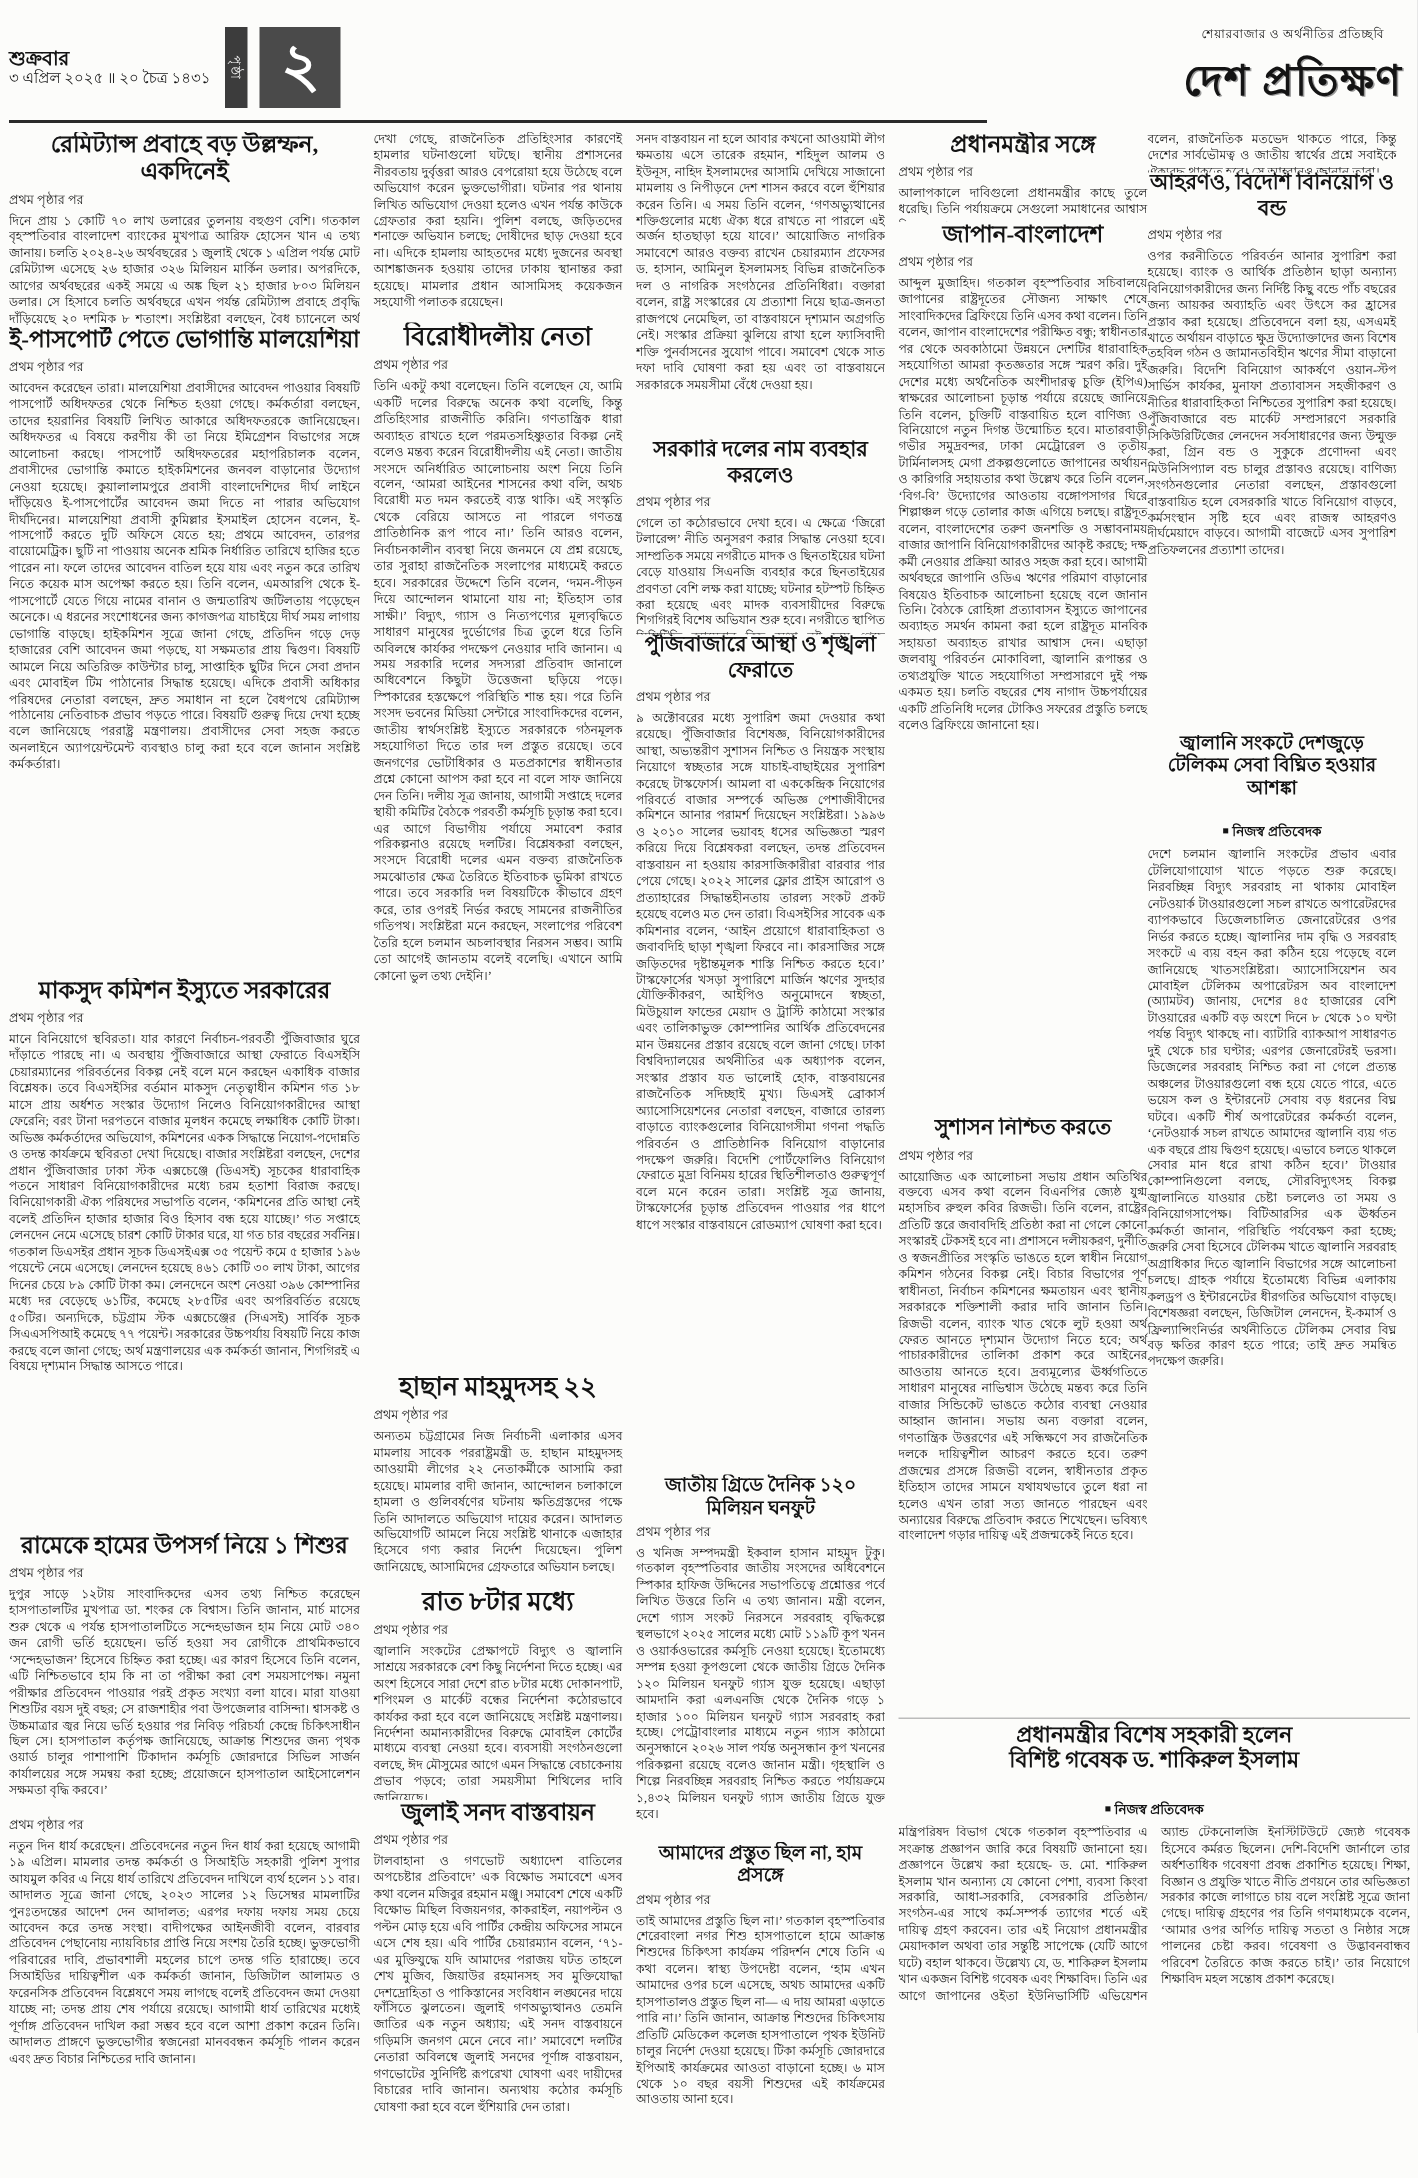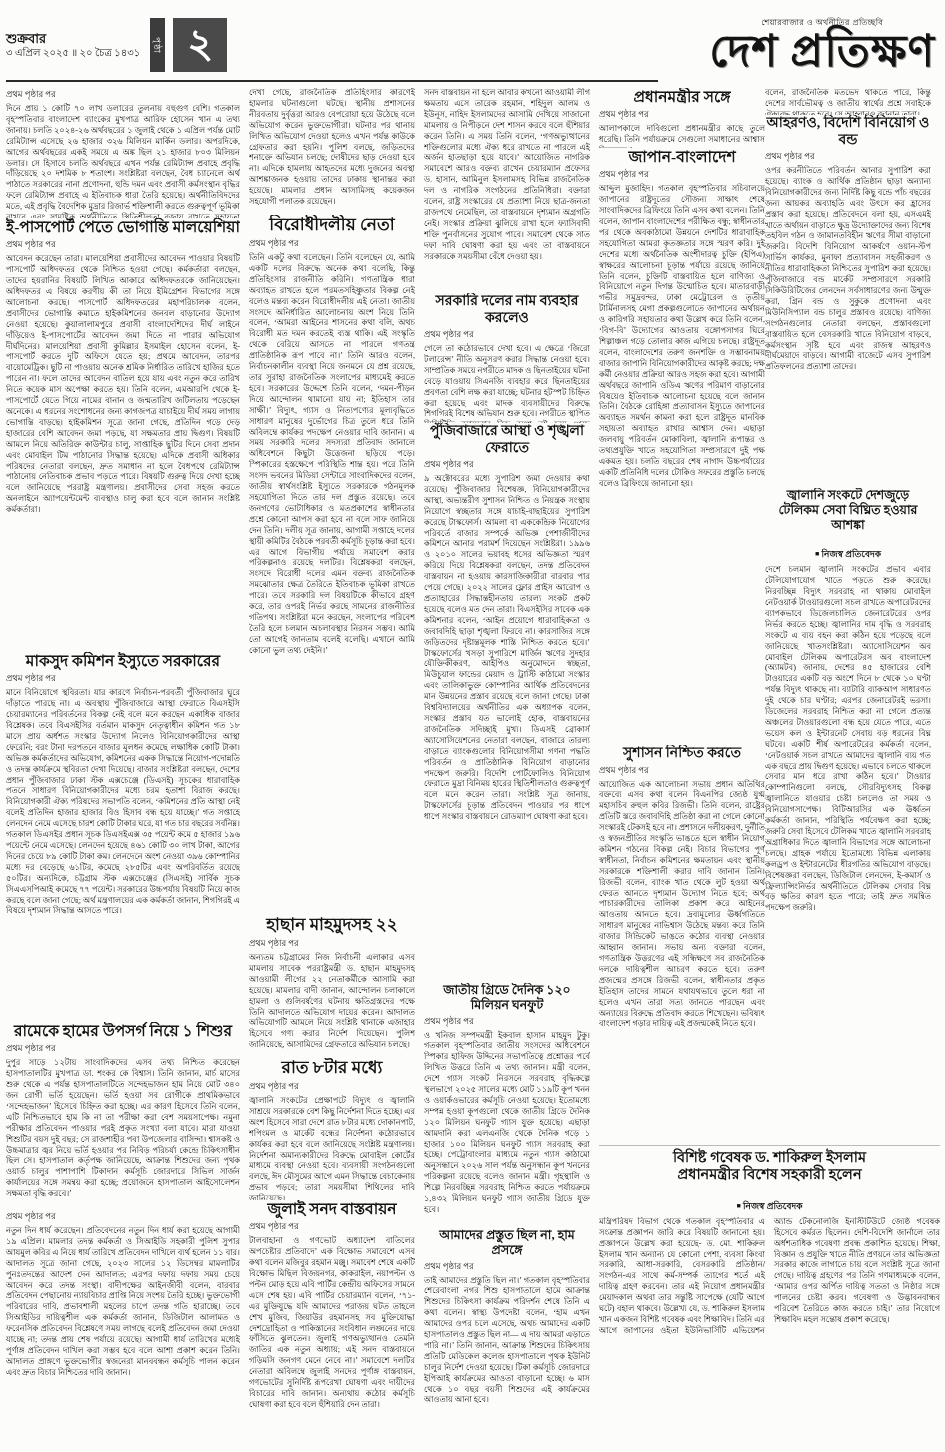"শেয়ারবাজার ও অর্থনীতির প্রতিচ্ছবি" .masthead .tagline { margin-bottom: 1px -> 12px }
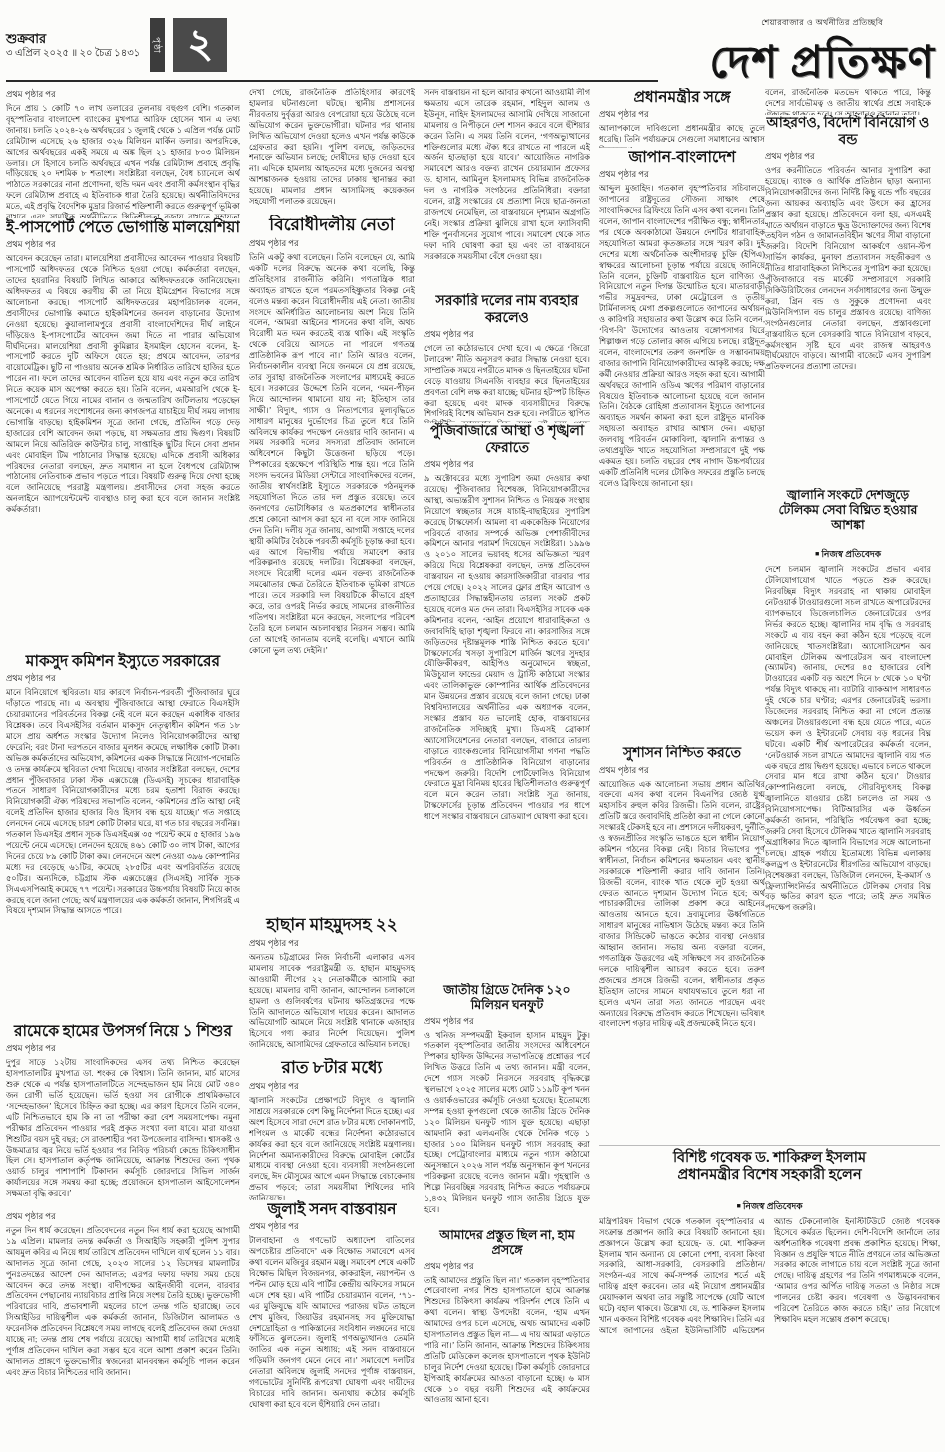"দেশ প্রতিক্ষণ" .masthead .brand { font-size: 44px -> 28px }
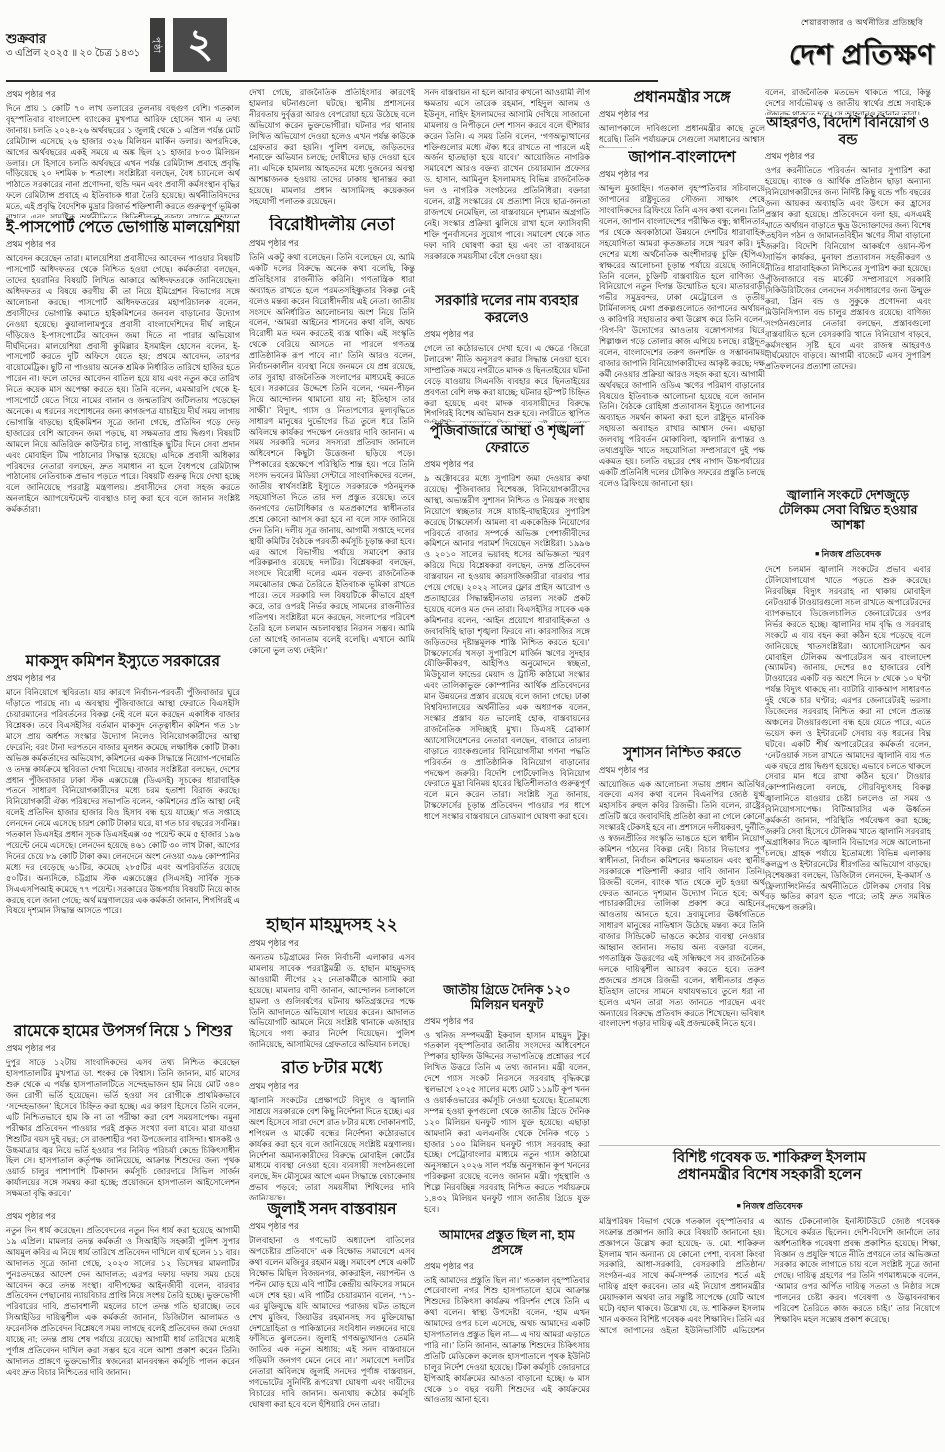"রেমিট্যান্স প্রবাহে বড় উল্লম্ফন," h2.hl-md { html: none -> <h2>রেমিট্যান্স প্রবাহে বড় উল্লম্ফন, একদিনেই</h2> }
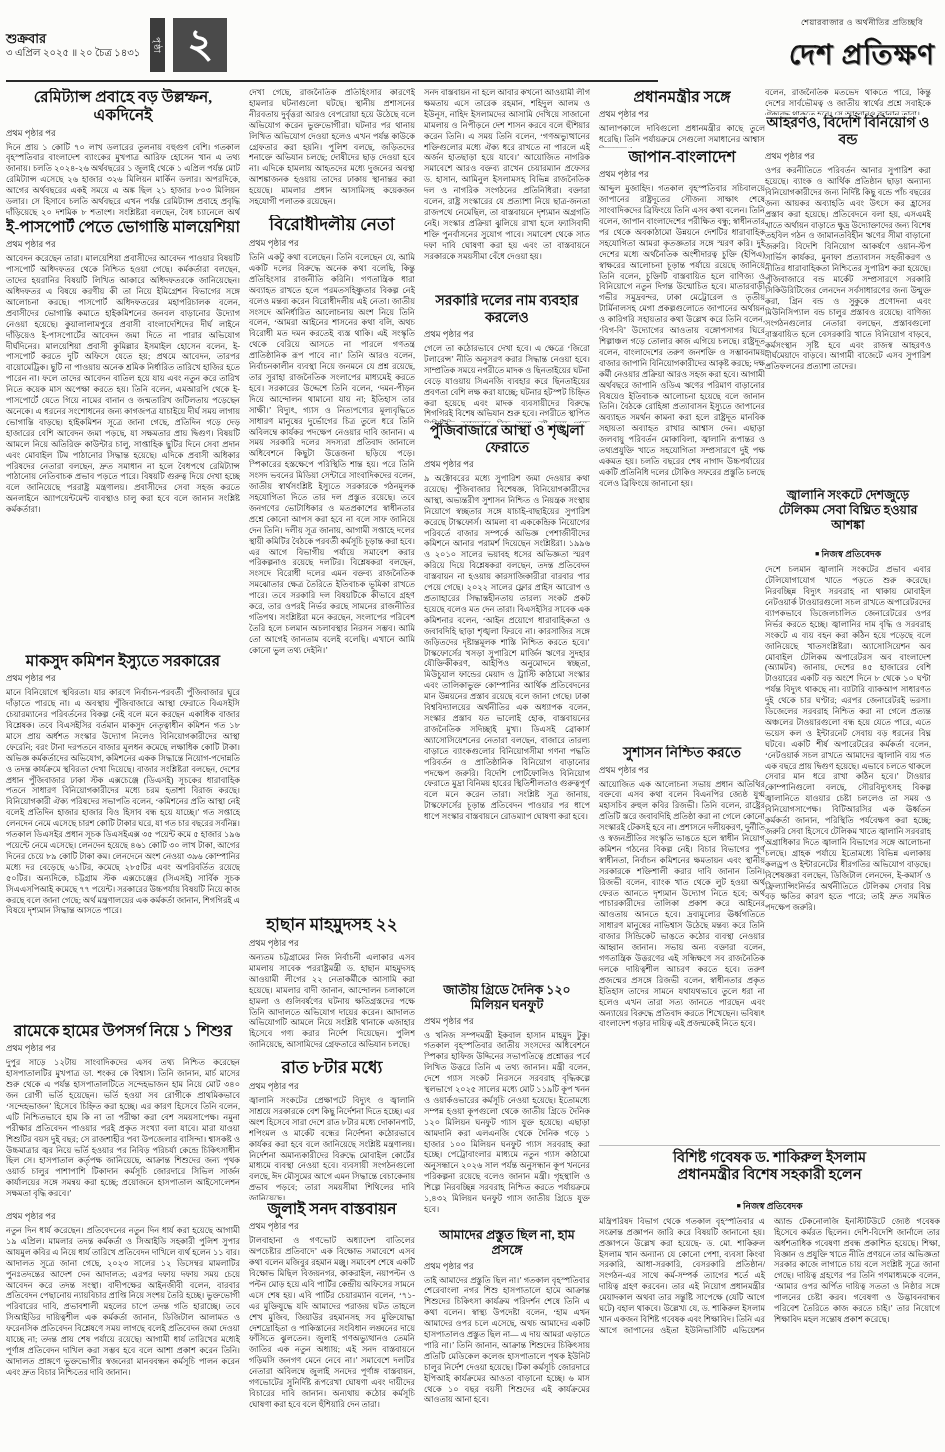"বিশিষ্ট গবেষক ড. শাকিরুল ইসলাম" h2 { order: before "প্রধানমন্ত্রীর বিশেষ সহকারী হলেন" -> after "প্রধানমন্ত্রীর বিশেষ সহকারী হলেন" }
